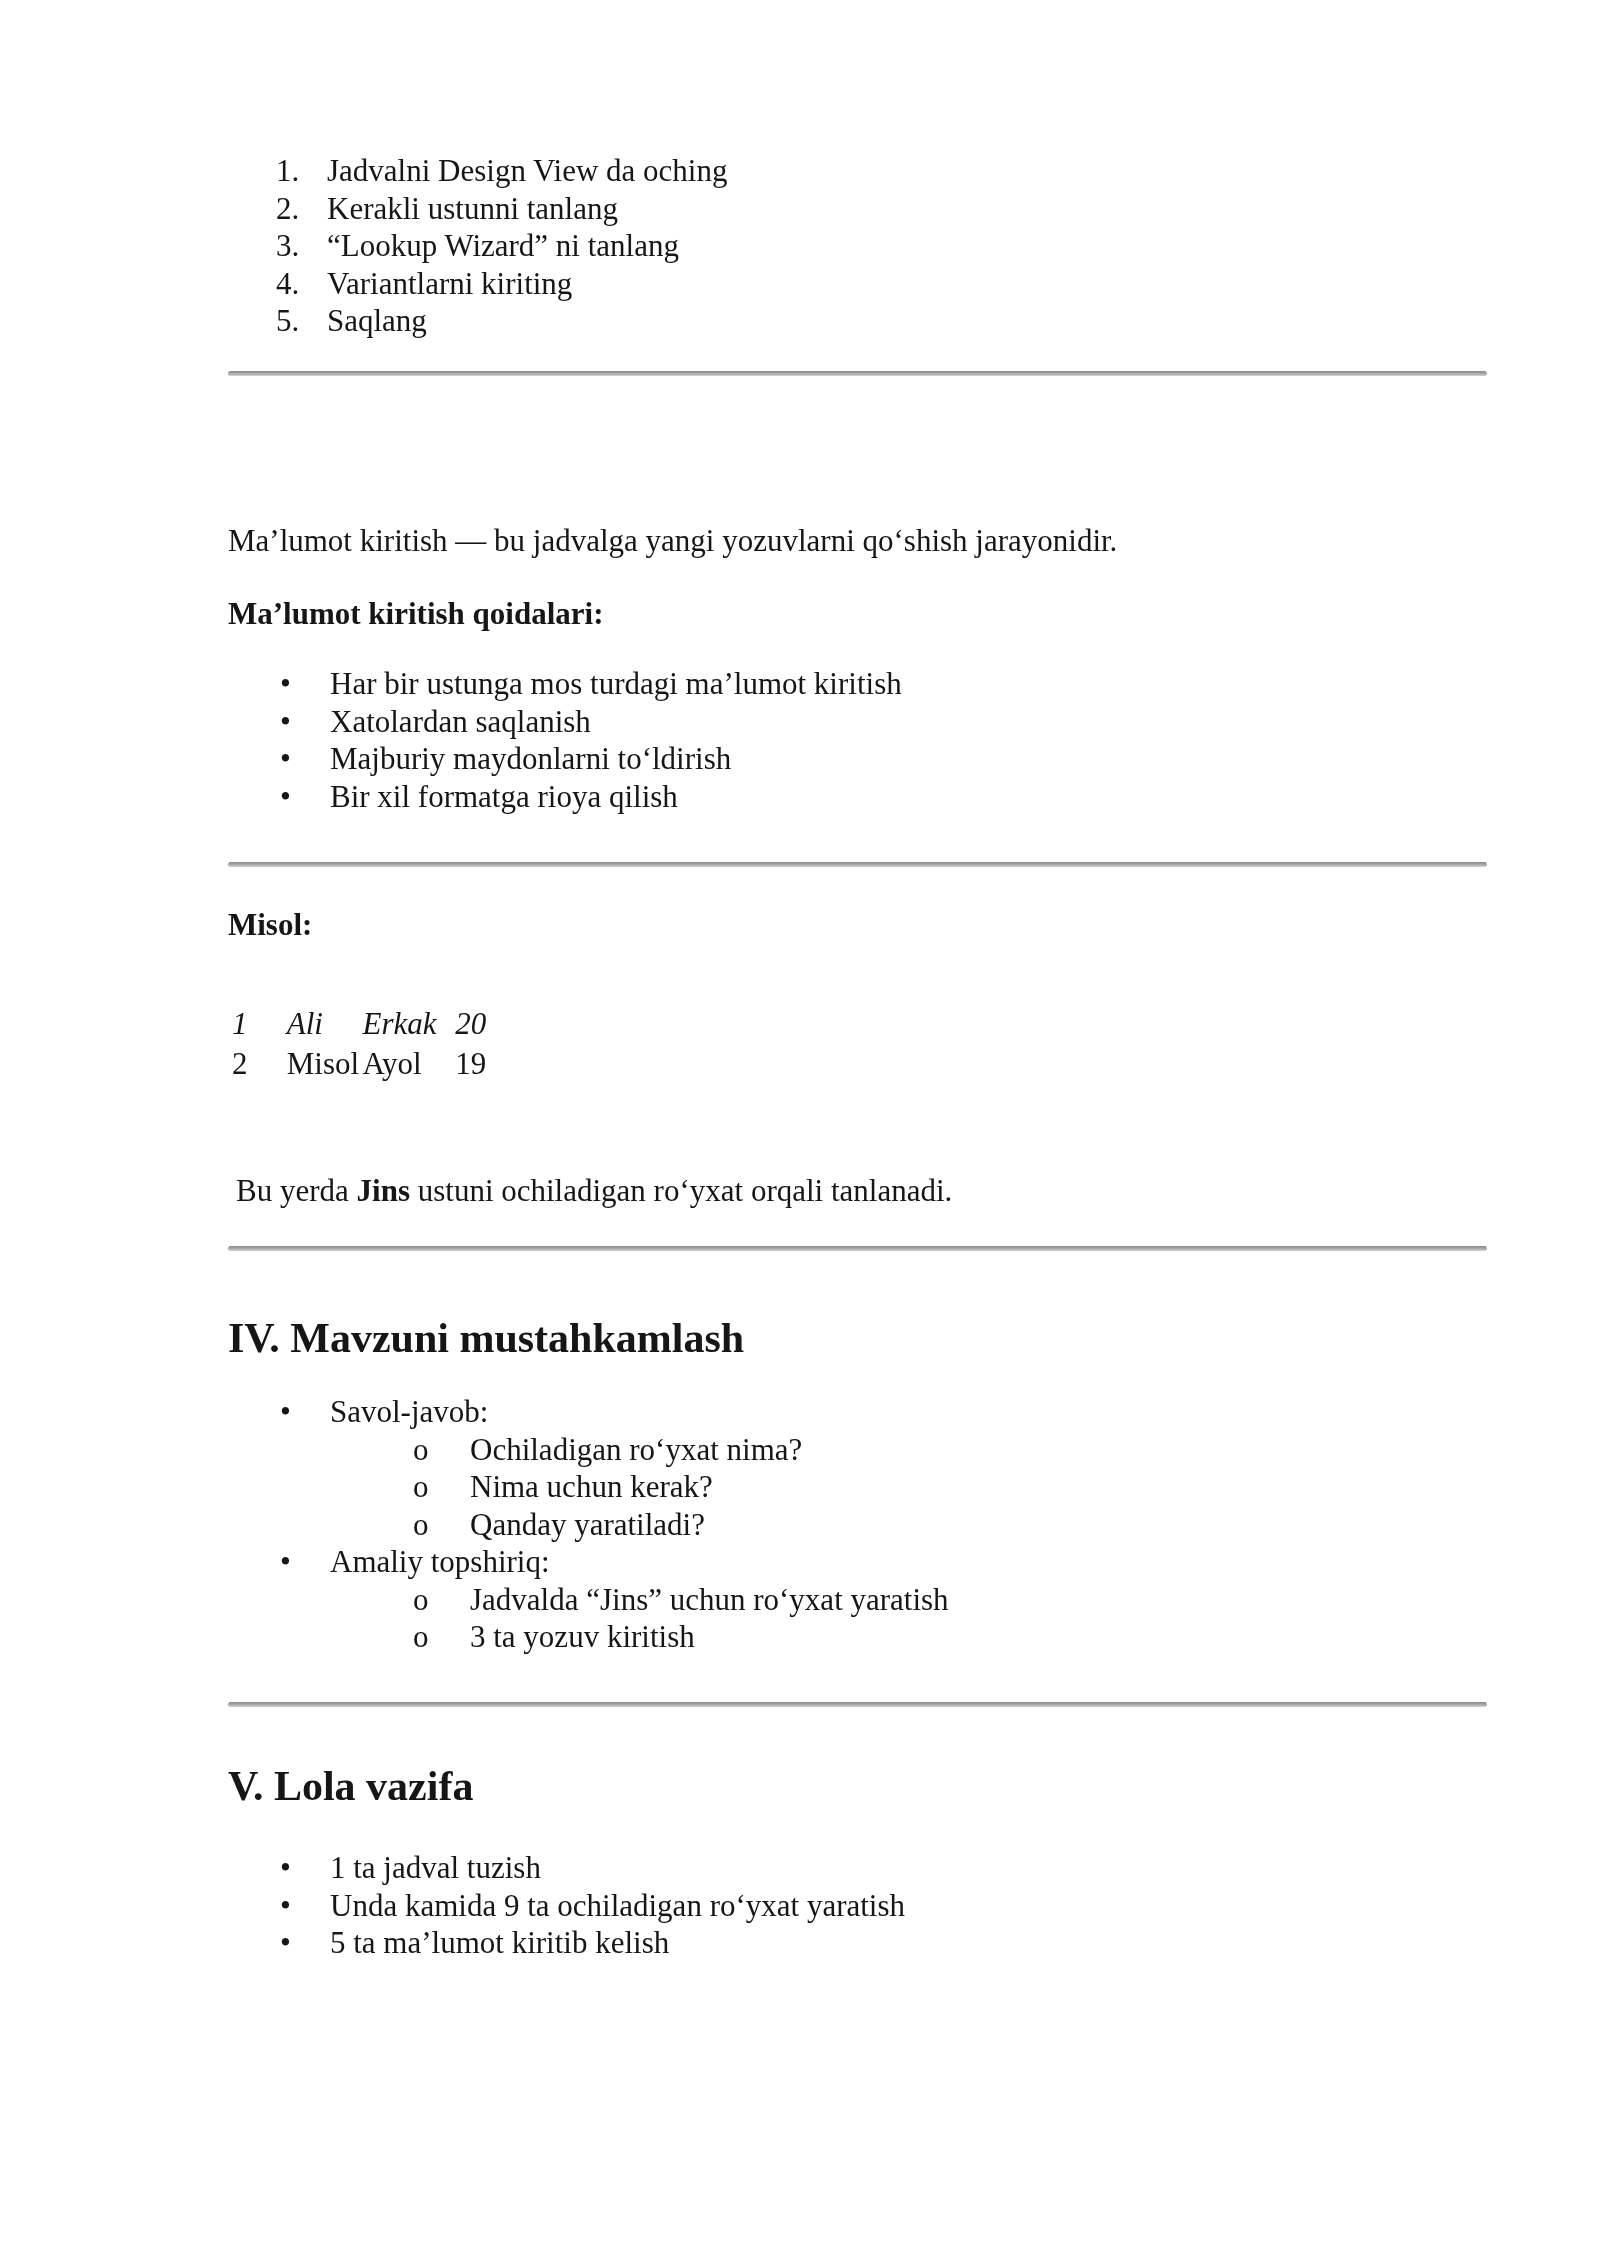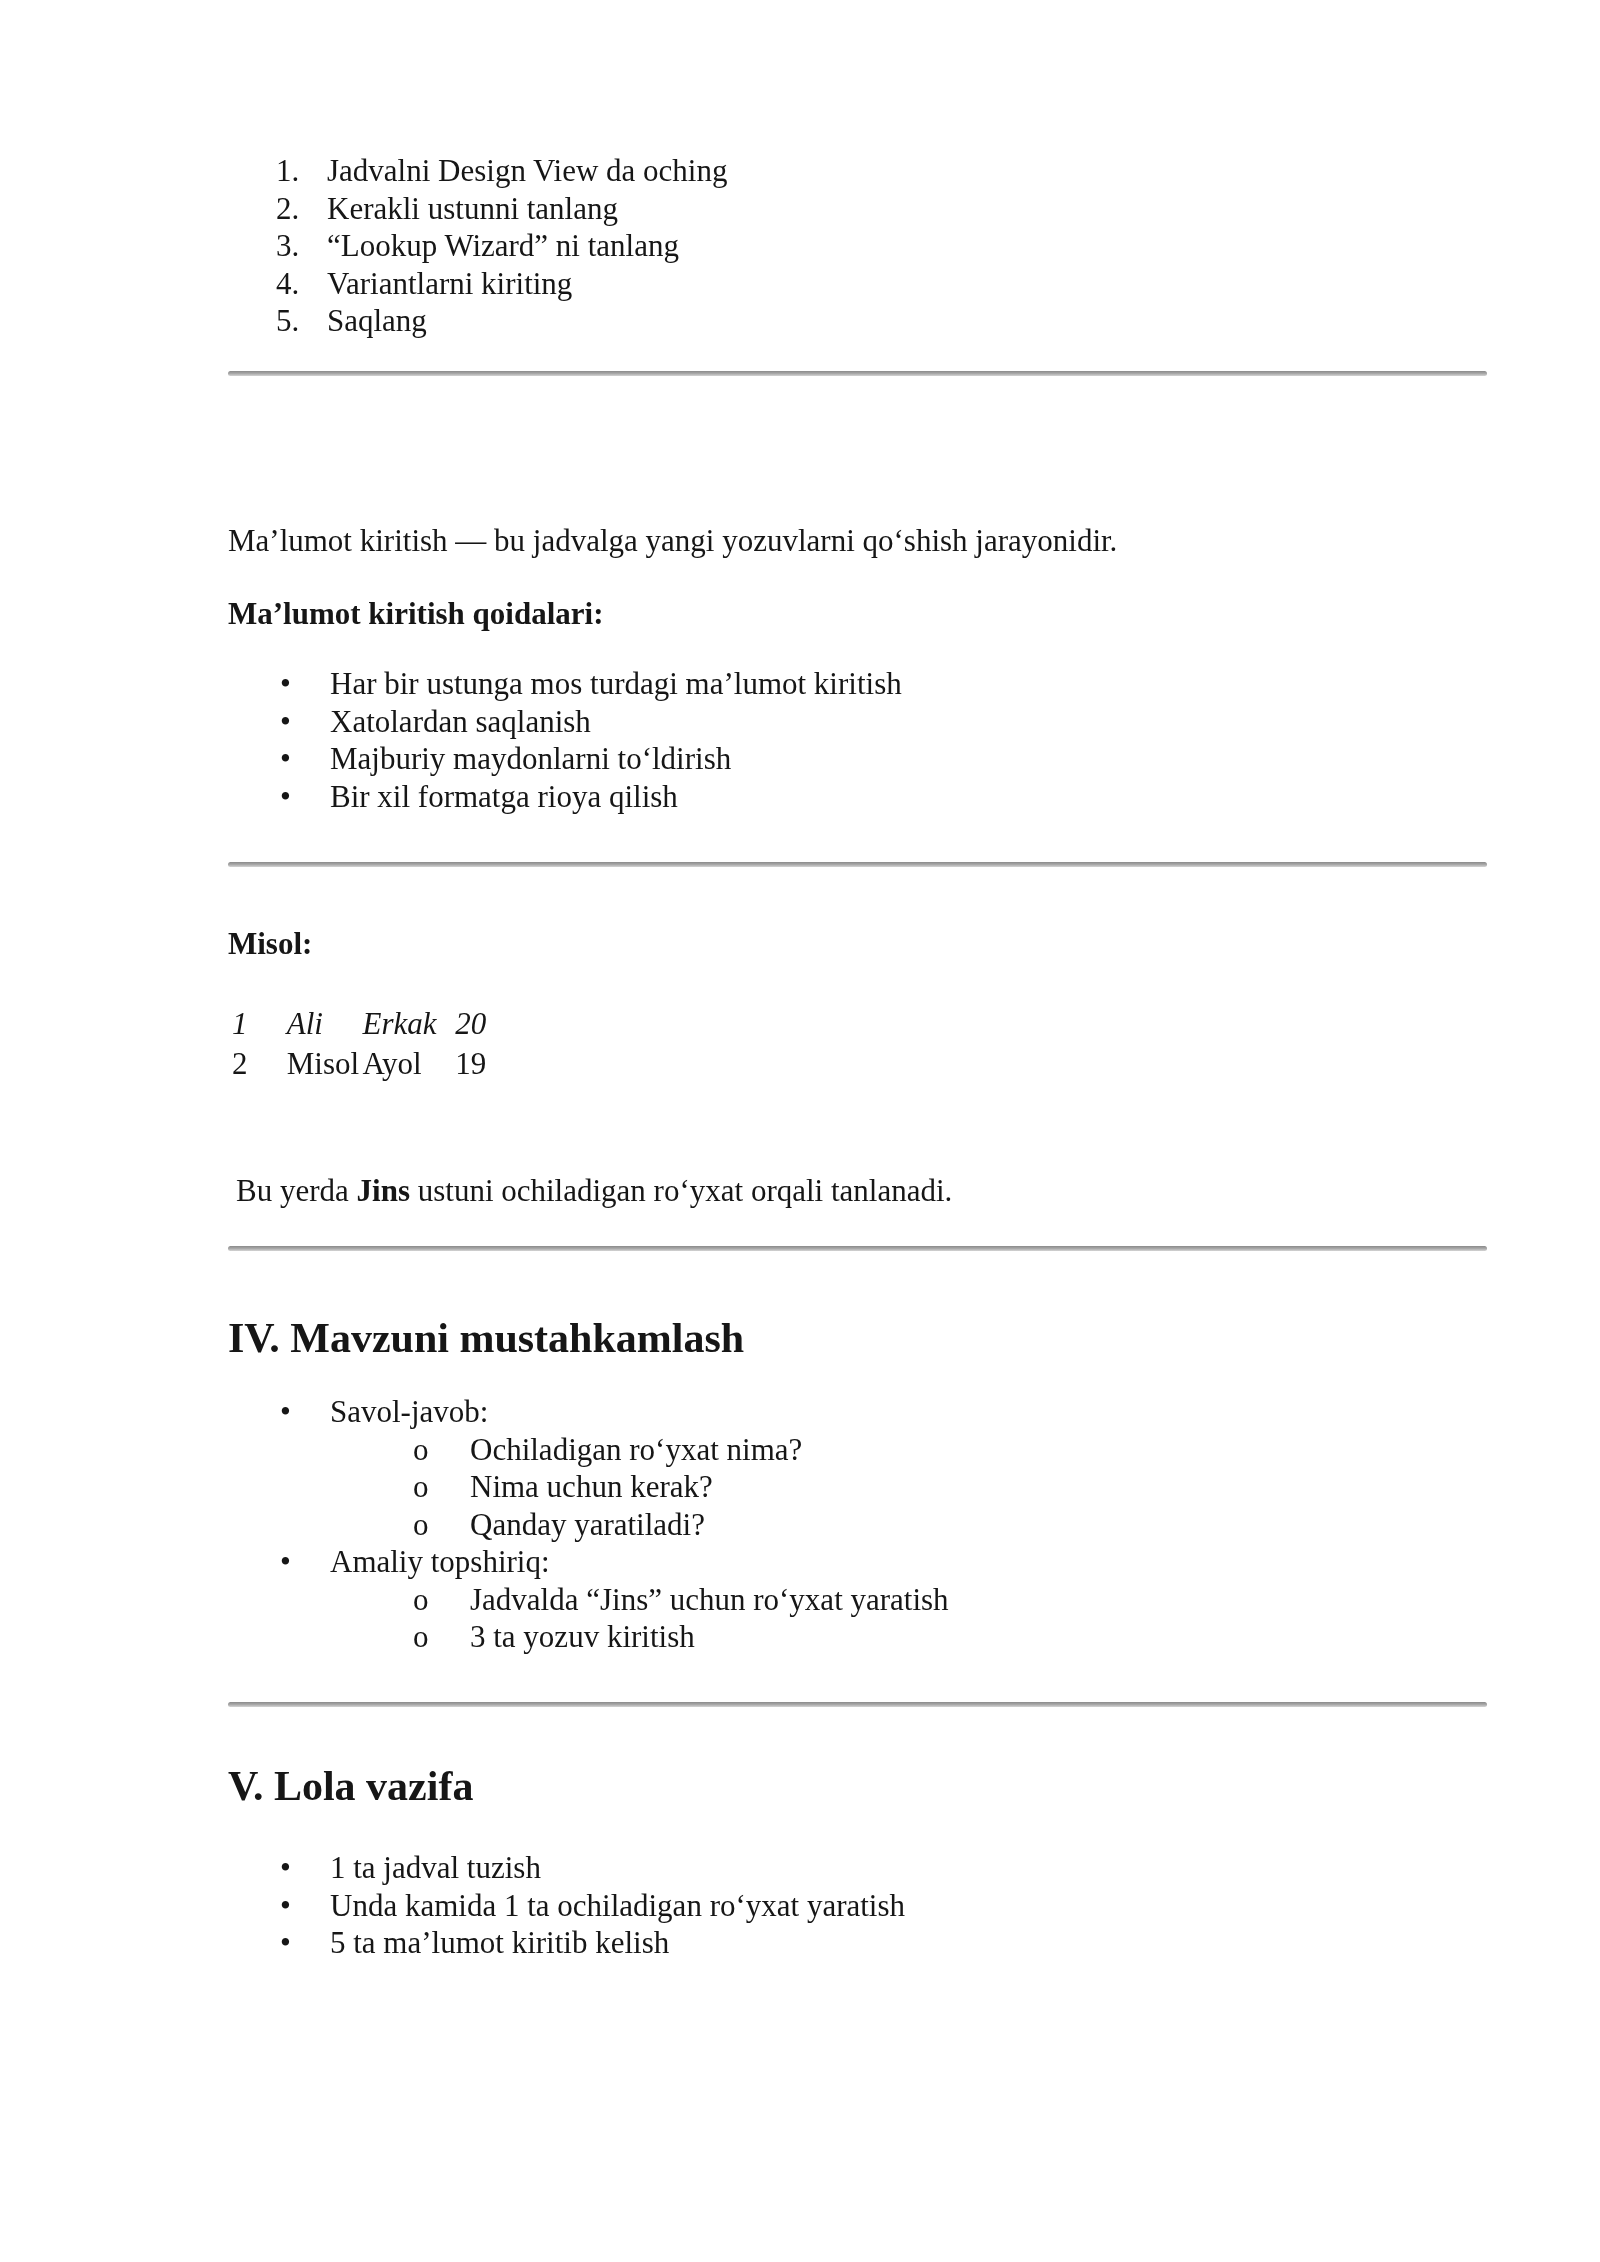"Misol:" p.block { top: 925px -> 906px }
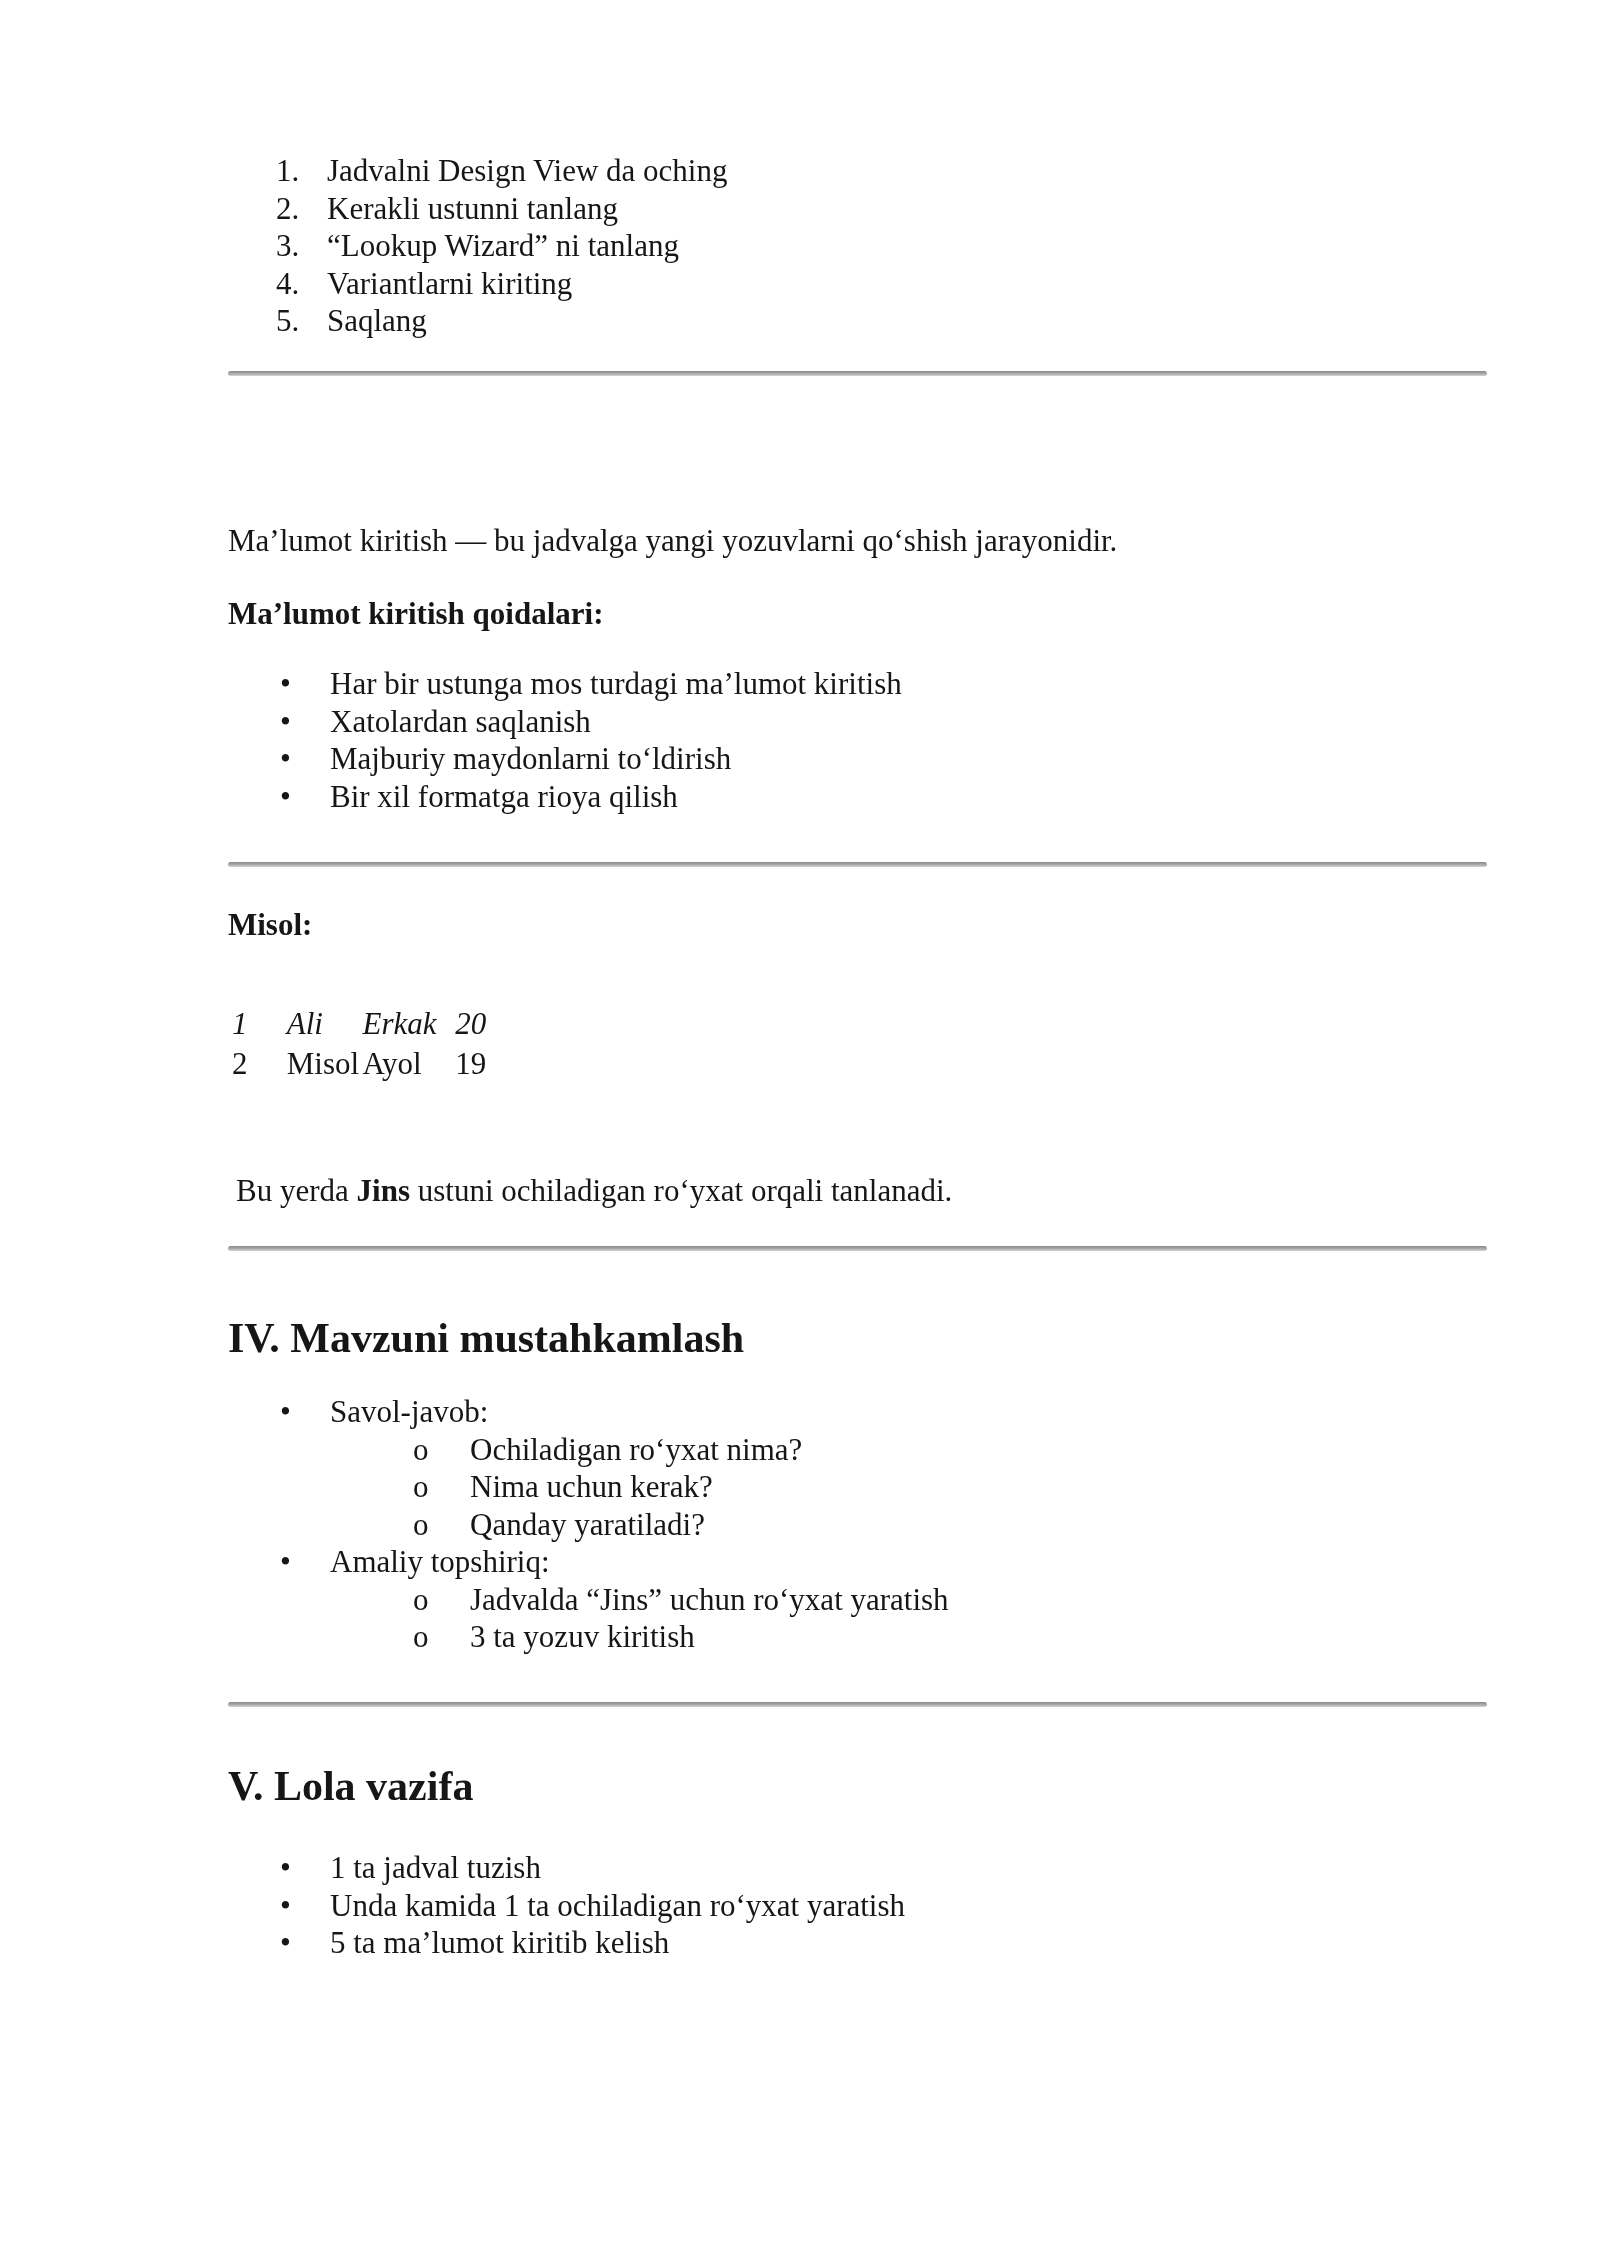"Unda kamida 1 ta ochiladigan" span { text: 1 -> 9 }
